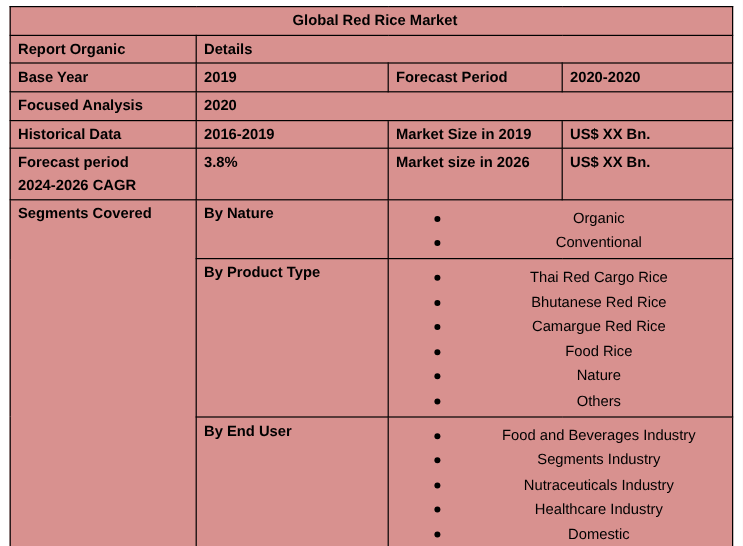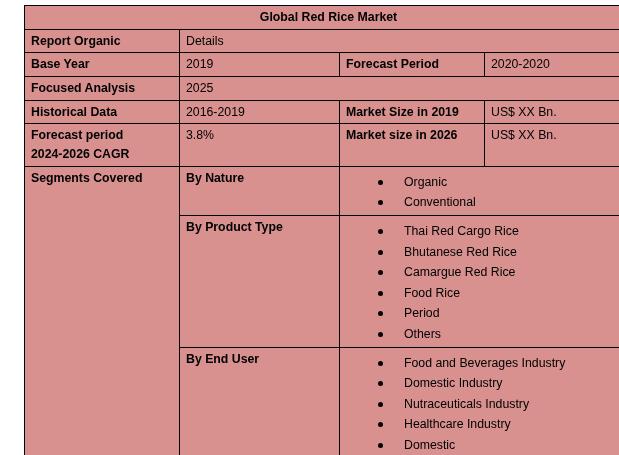"Global Red Rice Market" #report-table-wrap { left: 24px -> 8px }
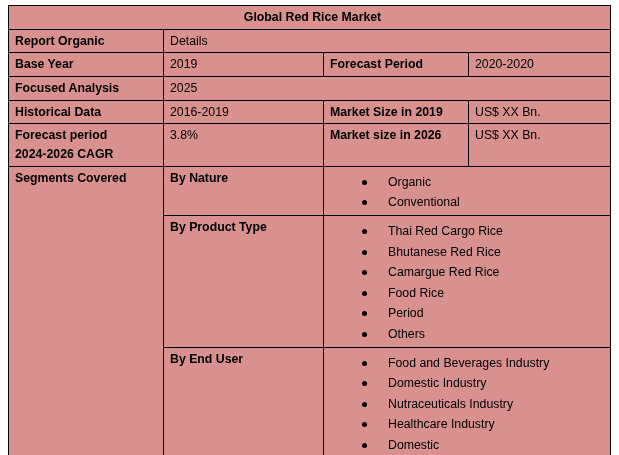"Details" td.value { font-weight: normal -> bold }
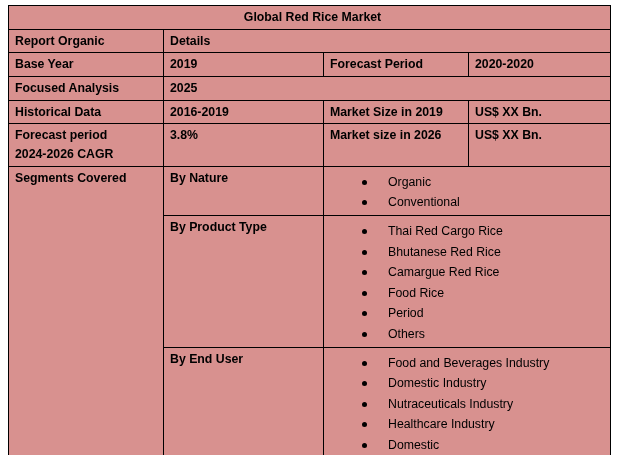"2025" td.value { text: 2025 -> 2020 }
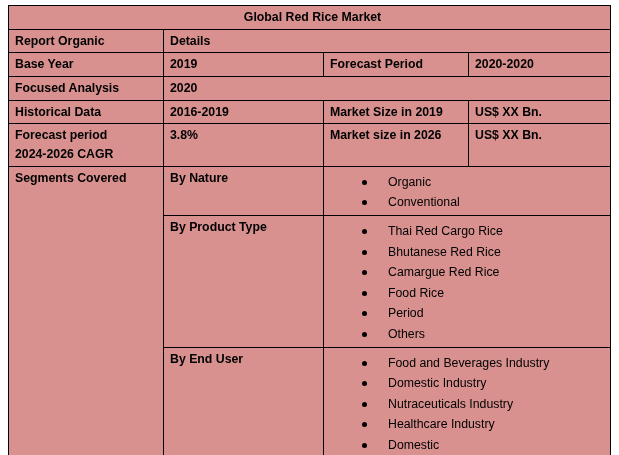"Organic" ul.bullets { text-align: none -> center }
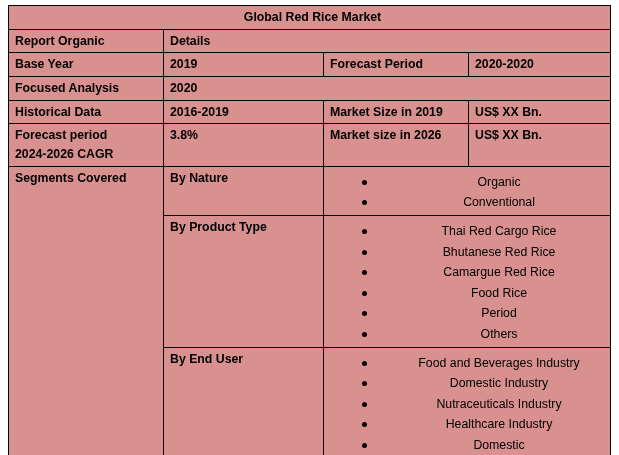"Period" li { text: Period -> Nature }
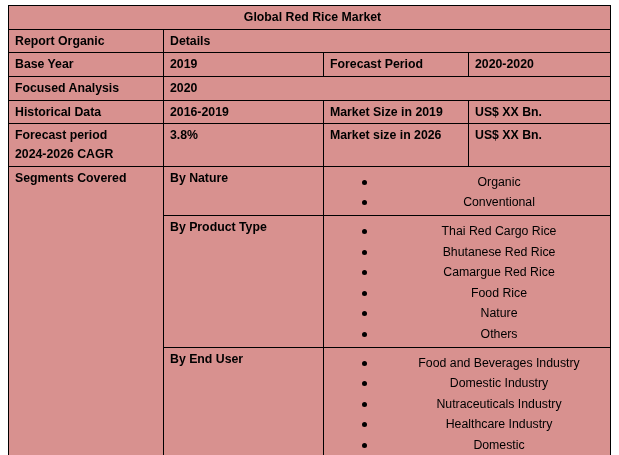"Domestic Industry" li { text: Domestic -> Segments }
